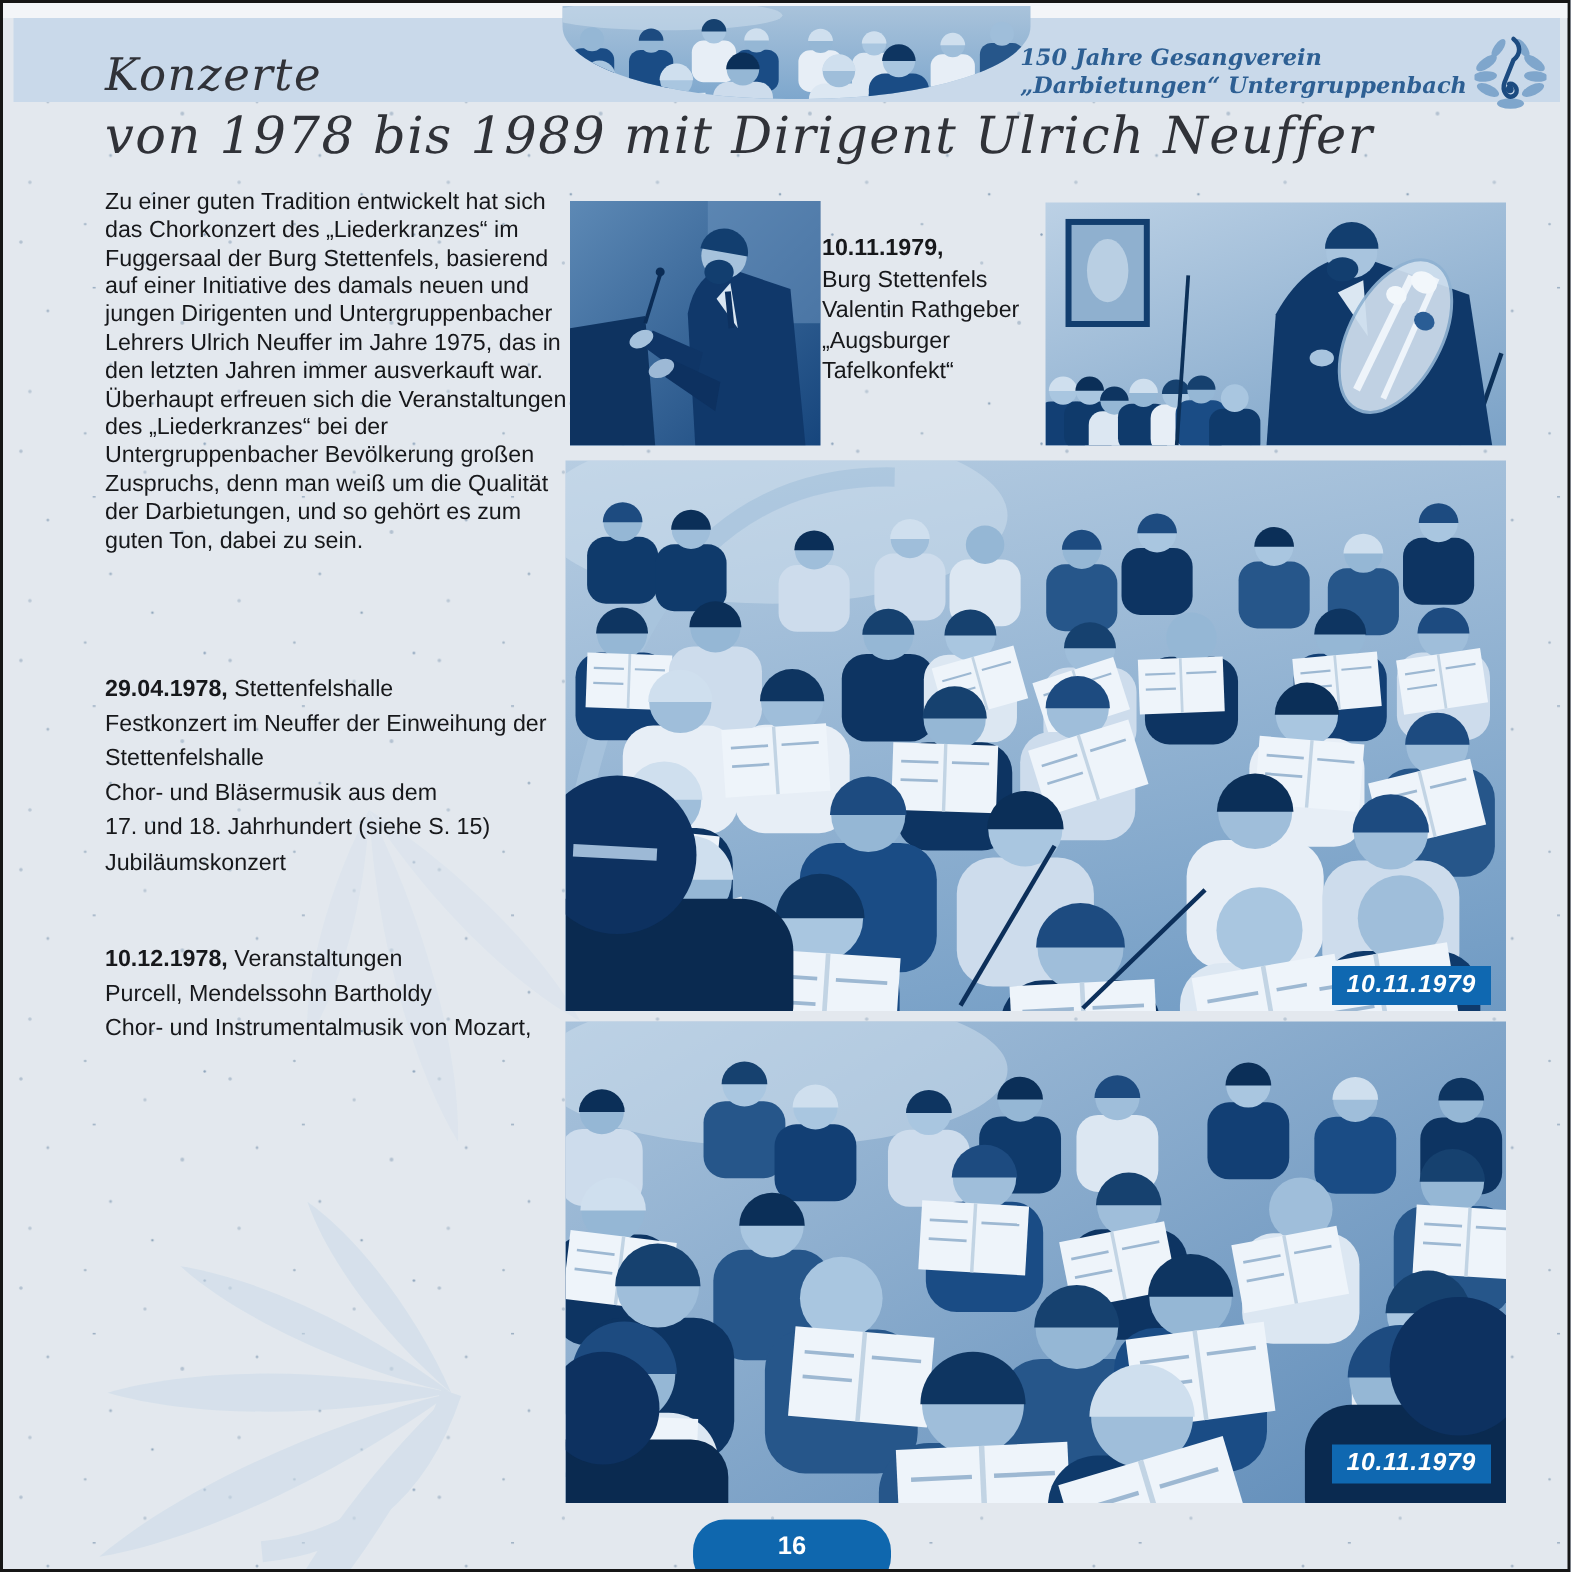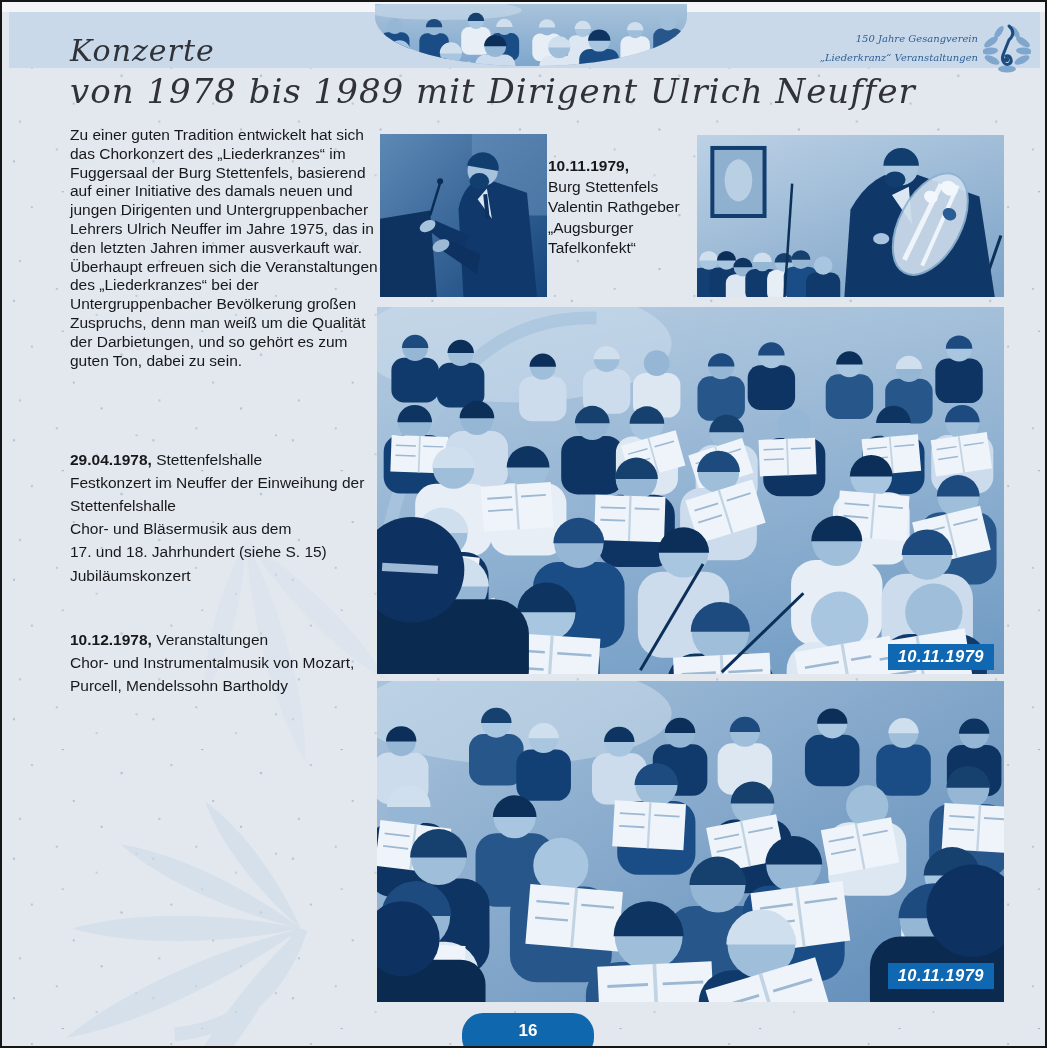"150 Jahre Gesangverein" .brand-text { font-size: 10px -> 15px; font-weight: normal -> bold; text-align: right -> none }
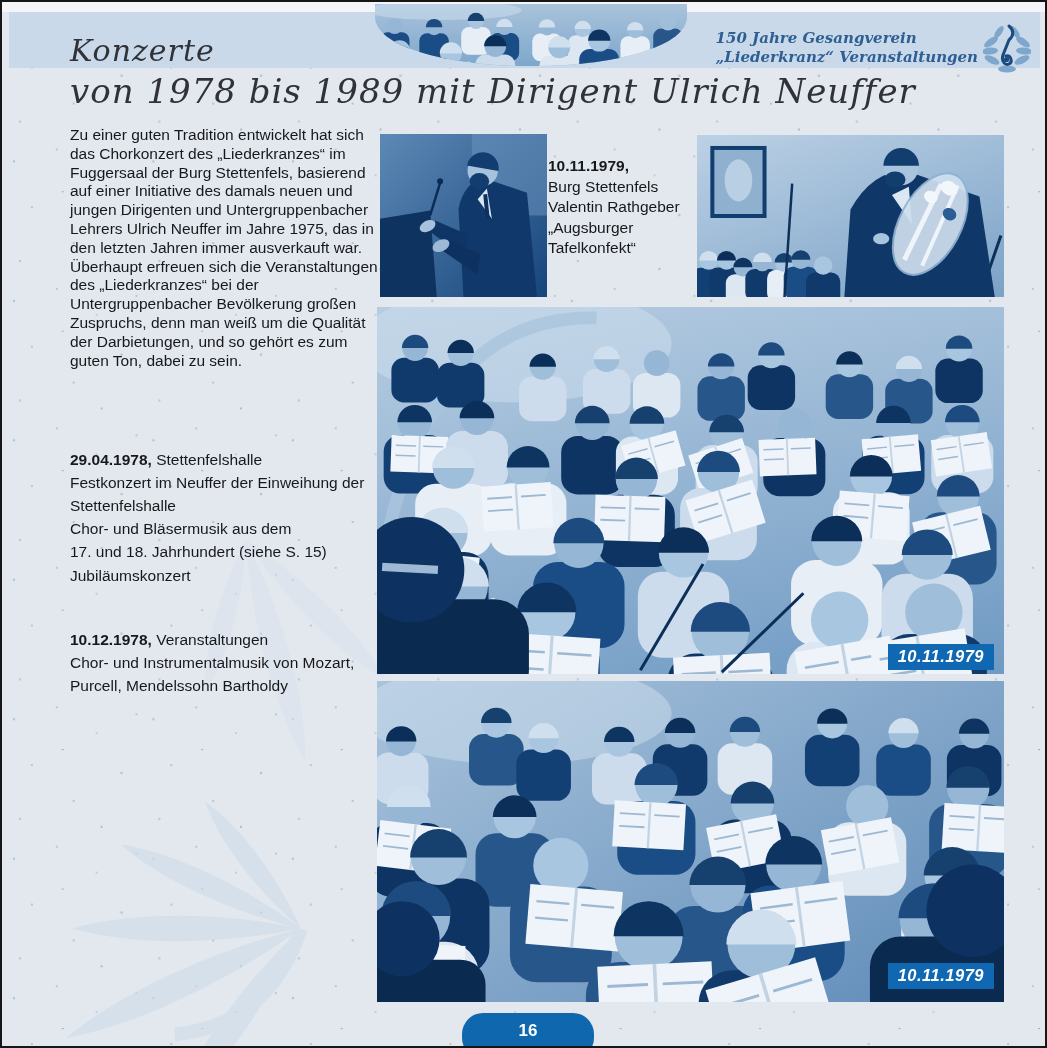"„Liederkranz“ Veranstaltungen" div { text: Liederkranz“ Veranstaltungen -> Darbietungen“ Untergruppenbach }
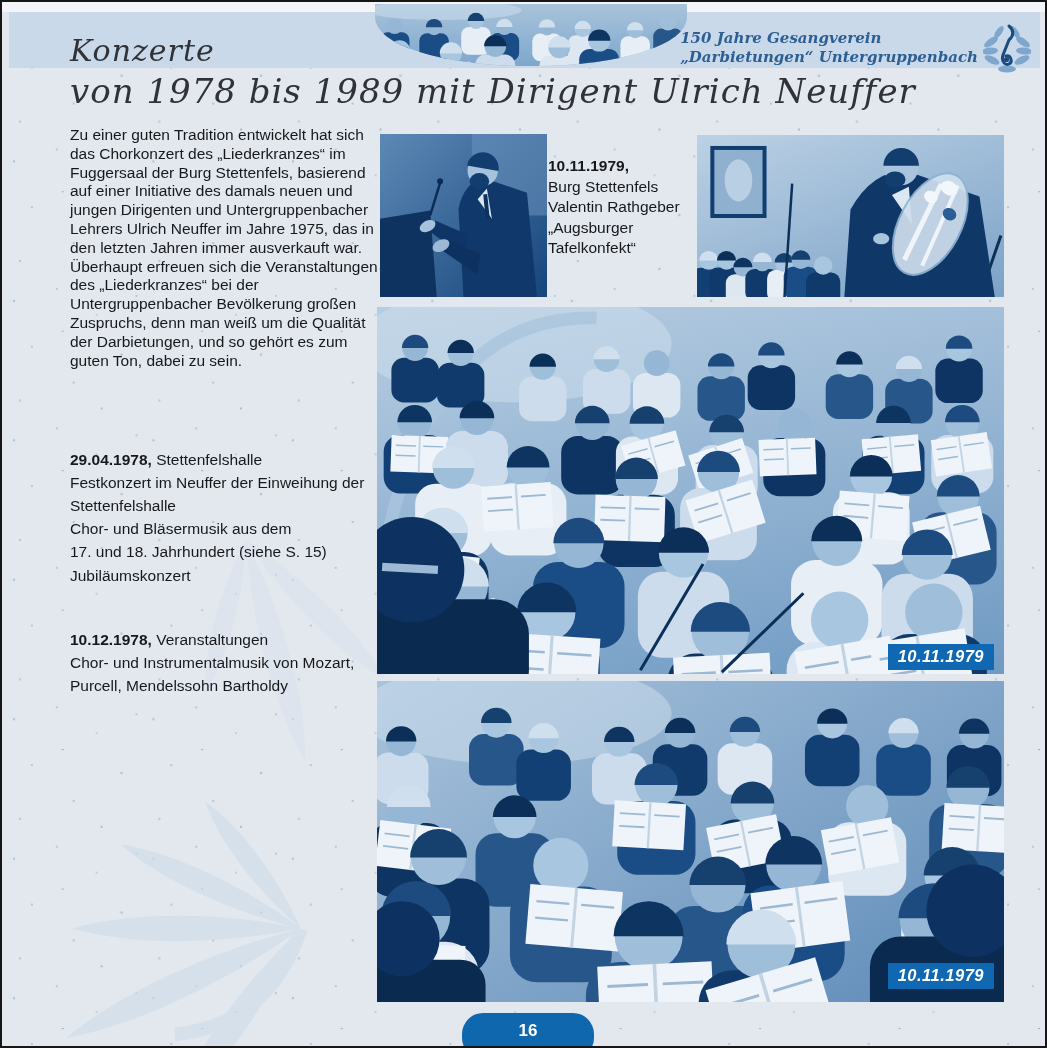"Chor- und Instrumentalmusik von Mozart," div { order: before "Purcell, Mendelssohn Bartholdy" -> after "Purcell, Mendelssohn Bartholdy" }
